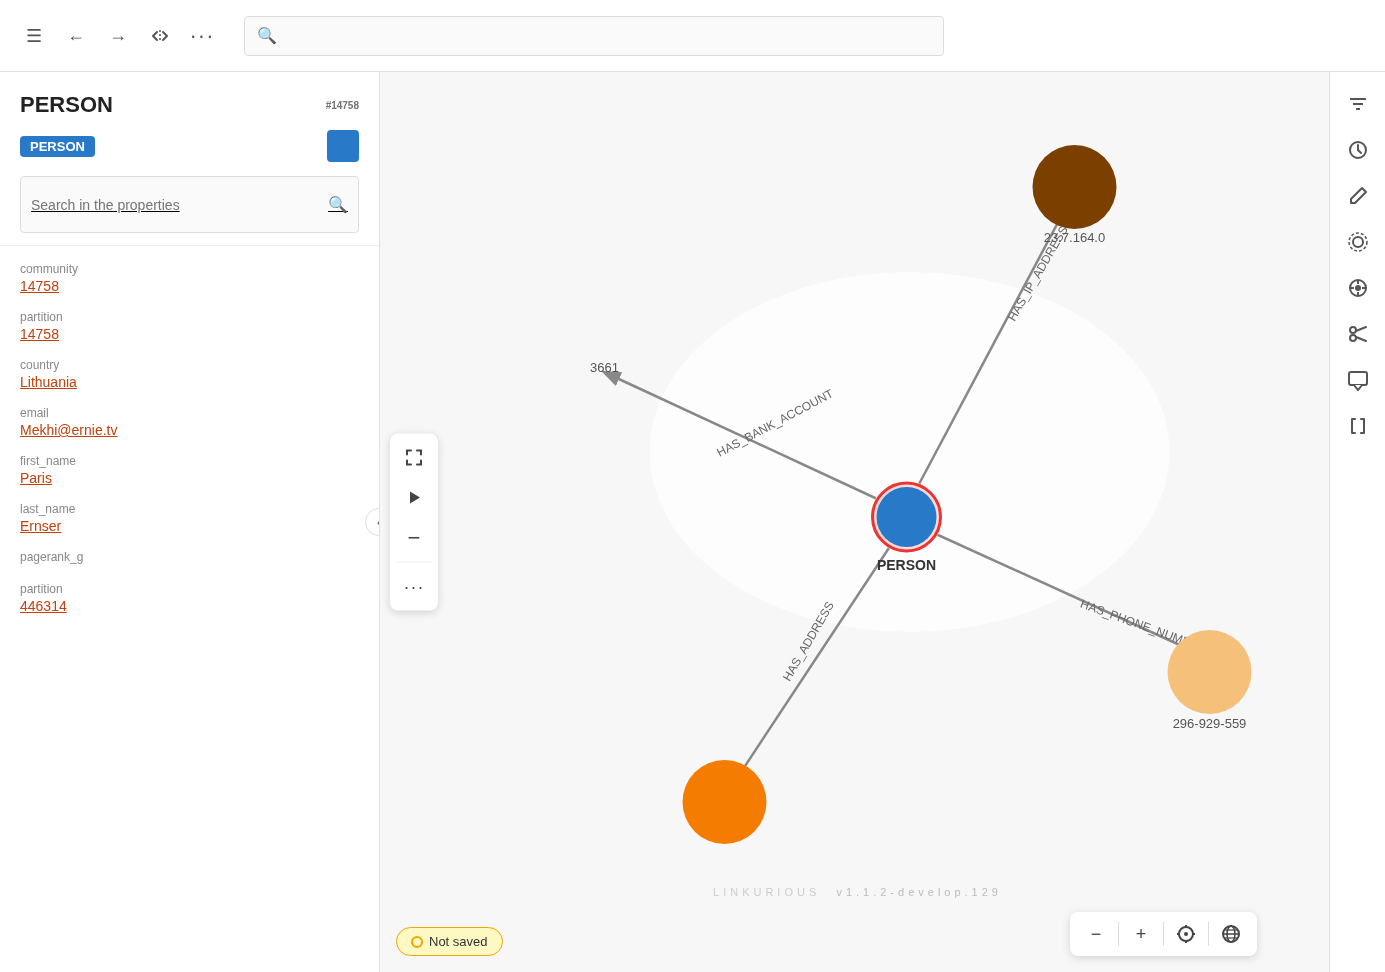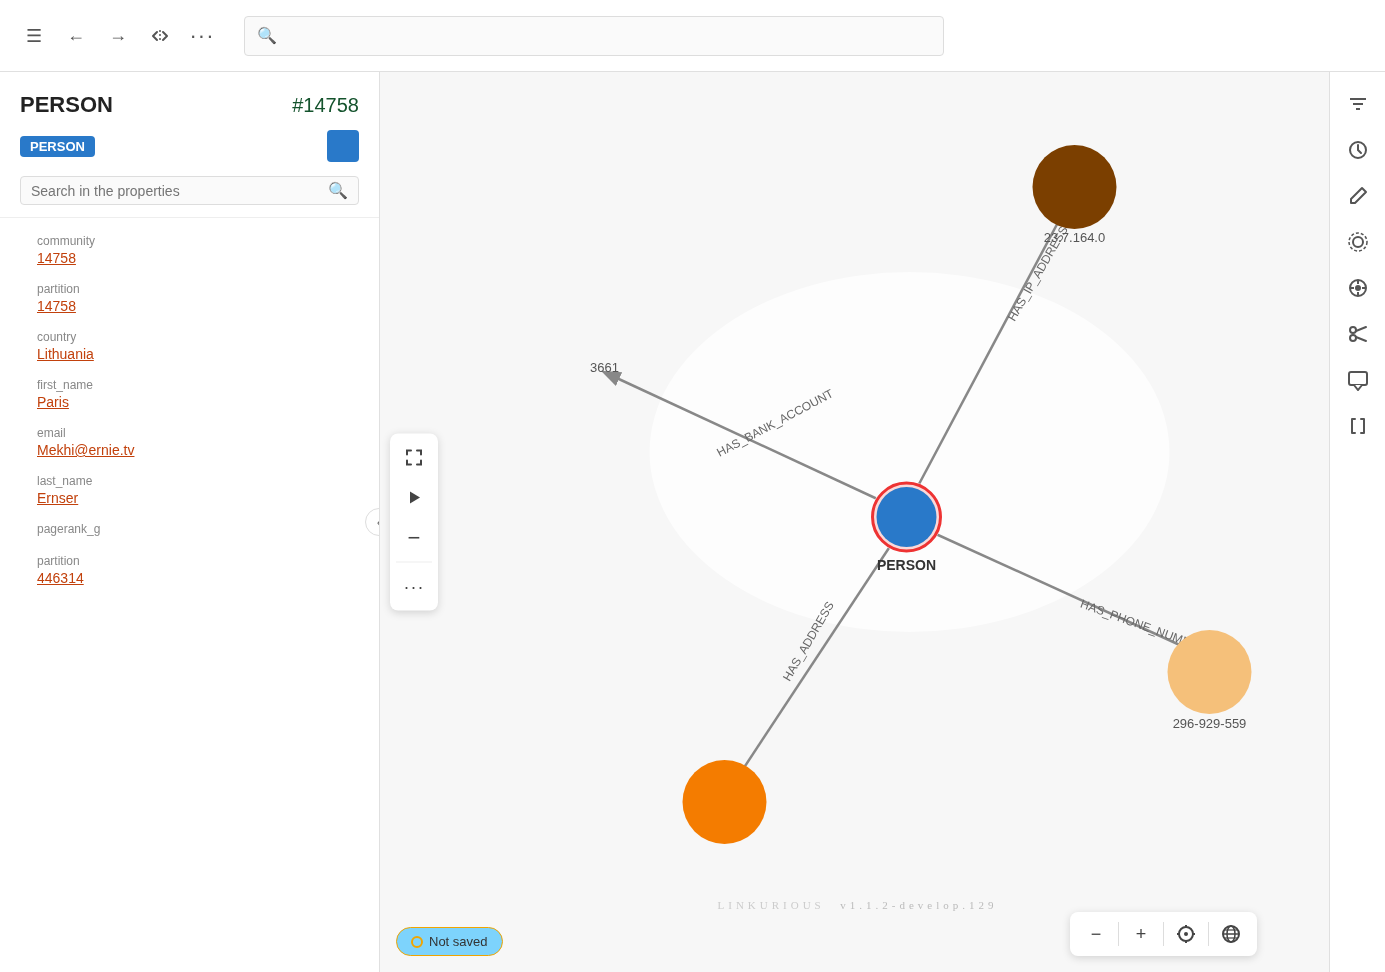"#14758" .panel-id { color: #14532d -> #737373; font-size: 20px -> 10px; font-weight: none -> bold }
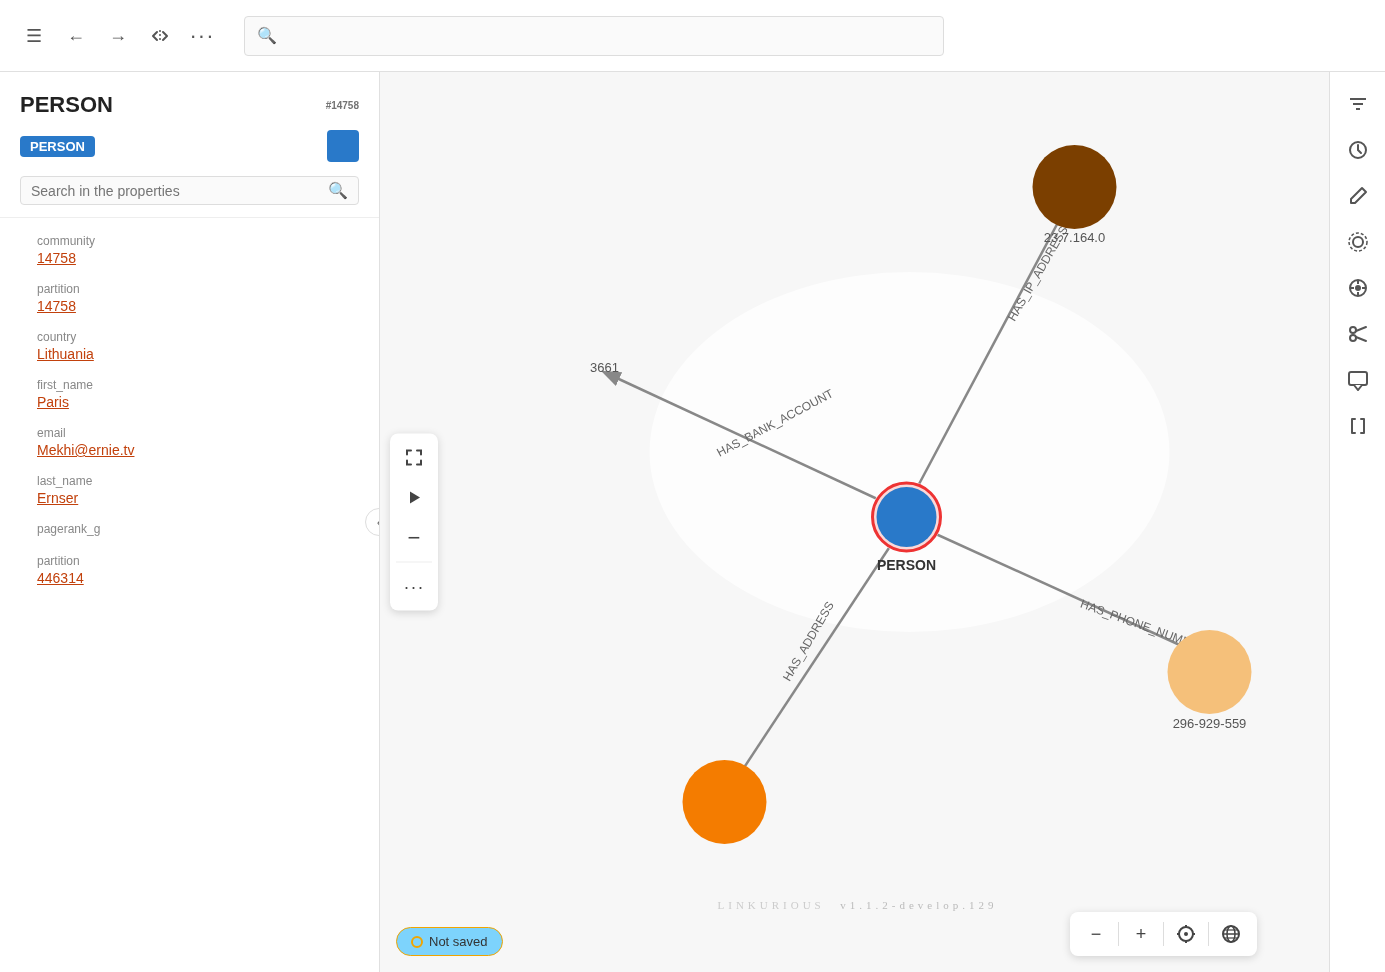"Search in the properties" .search-props { padding: 4px 10px -> 18px 10px; text-decoration: none -> underline }
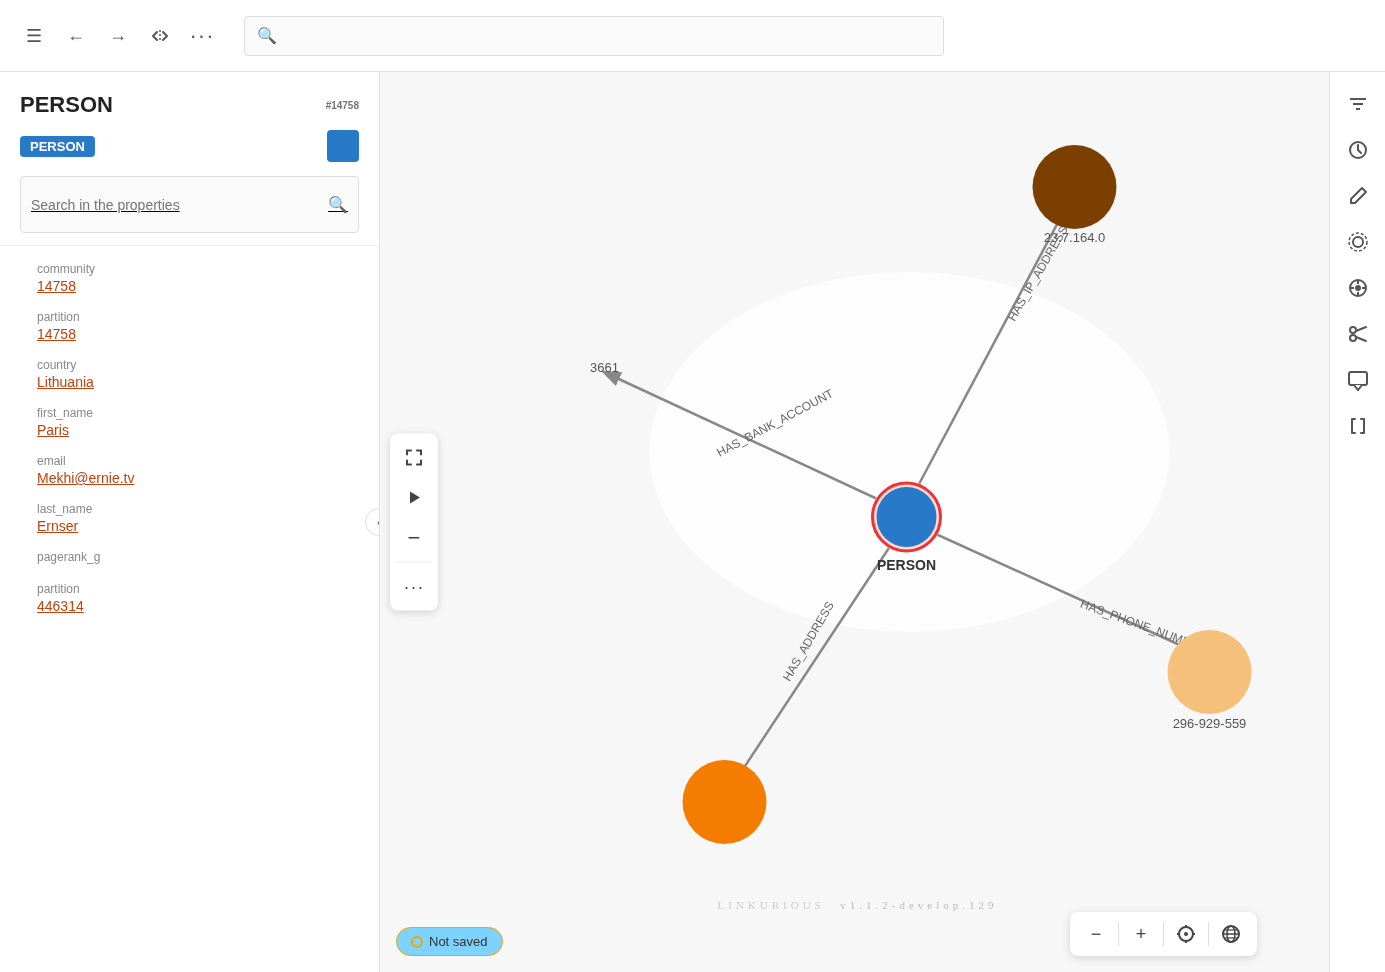"community" .prop-item { padding: 8px 37px -> 8px 20px }
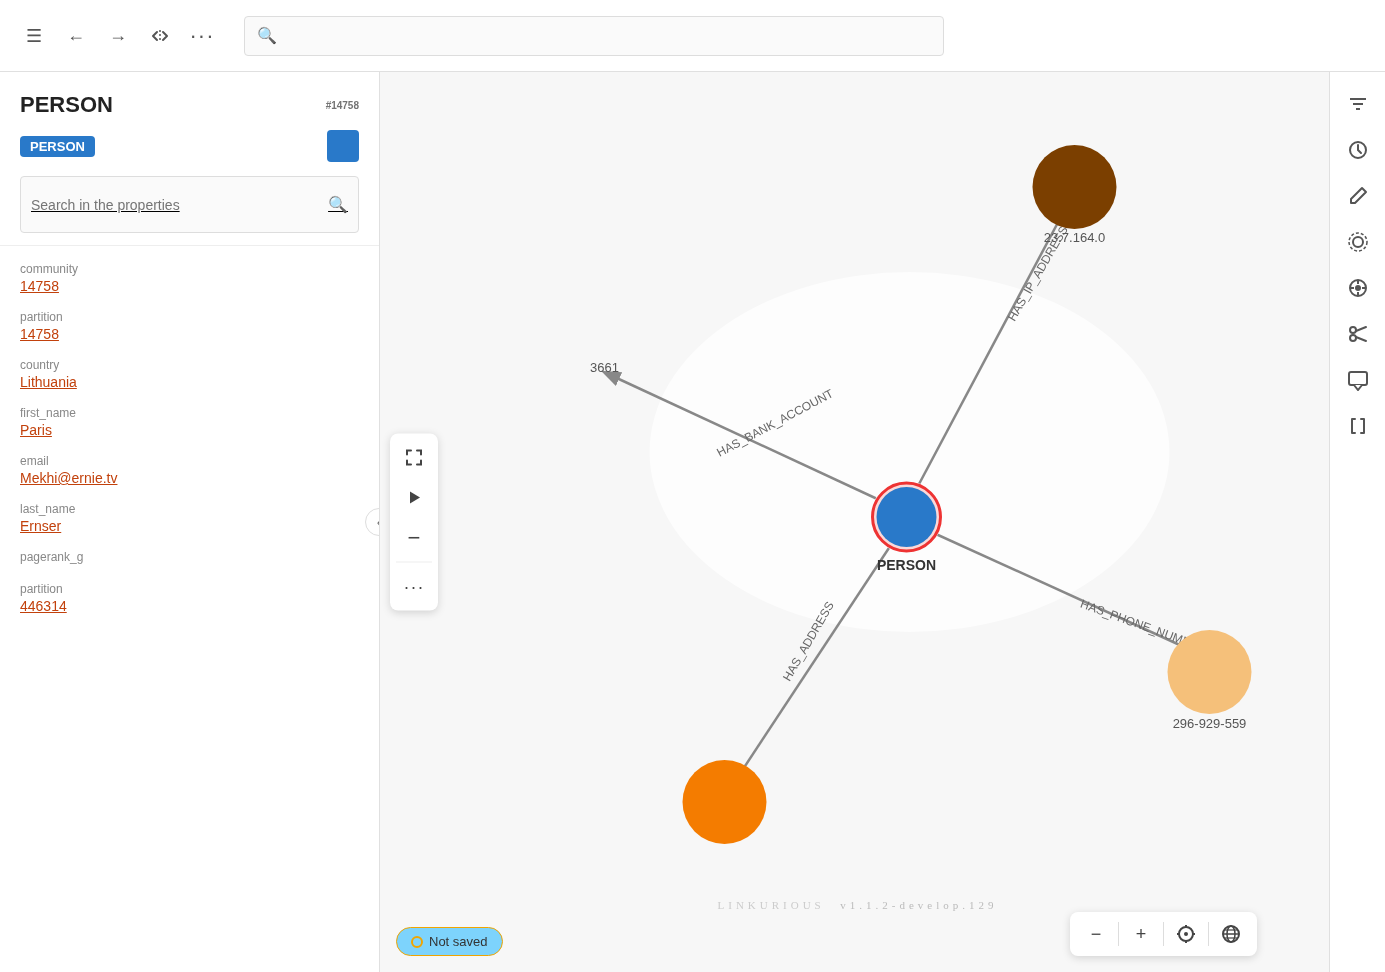"first_name" div.prop-item { order: before "email" -> after "email" }
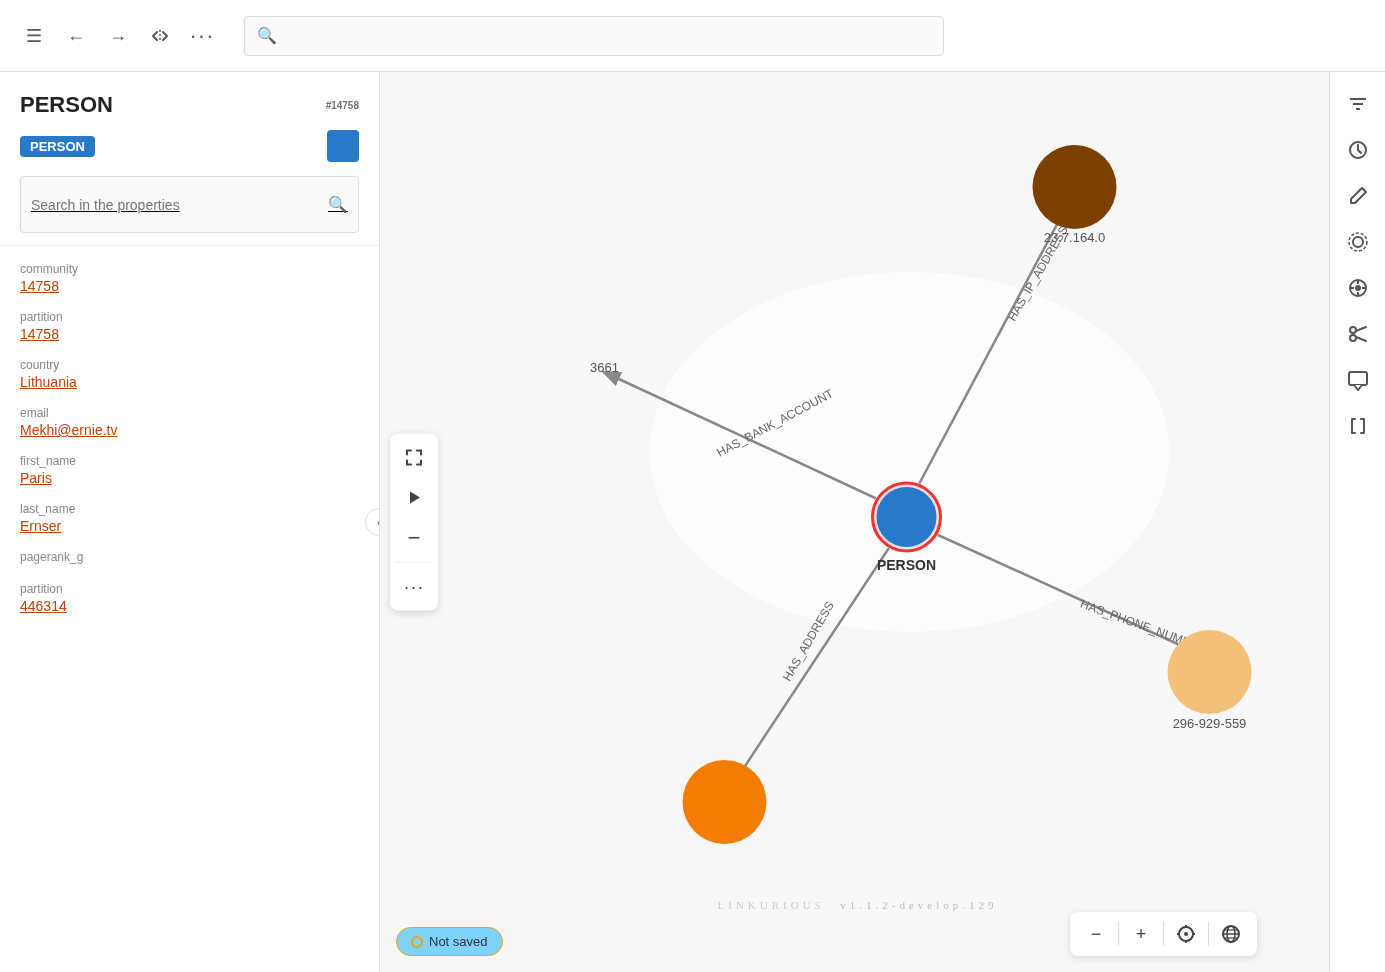"LINKURIOUS v1.1.2-develop.129" .watermark { bottom: 56px -> 68px; font-family: Liberation Serif, serif -> none }
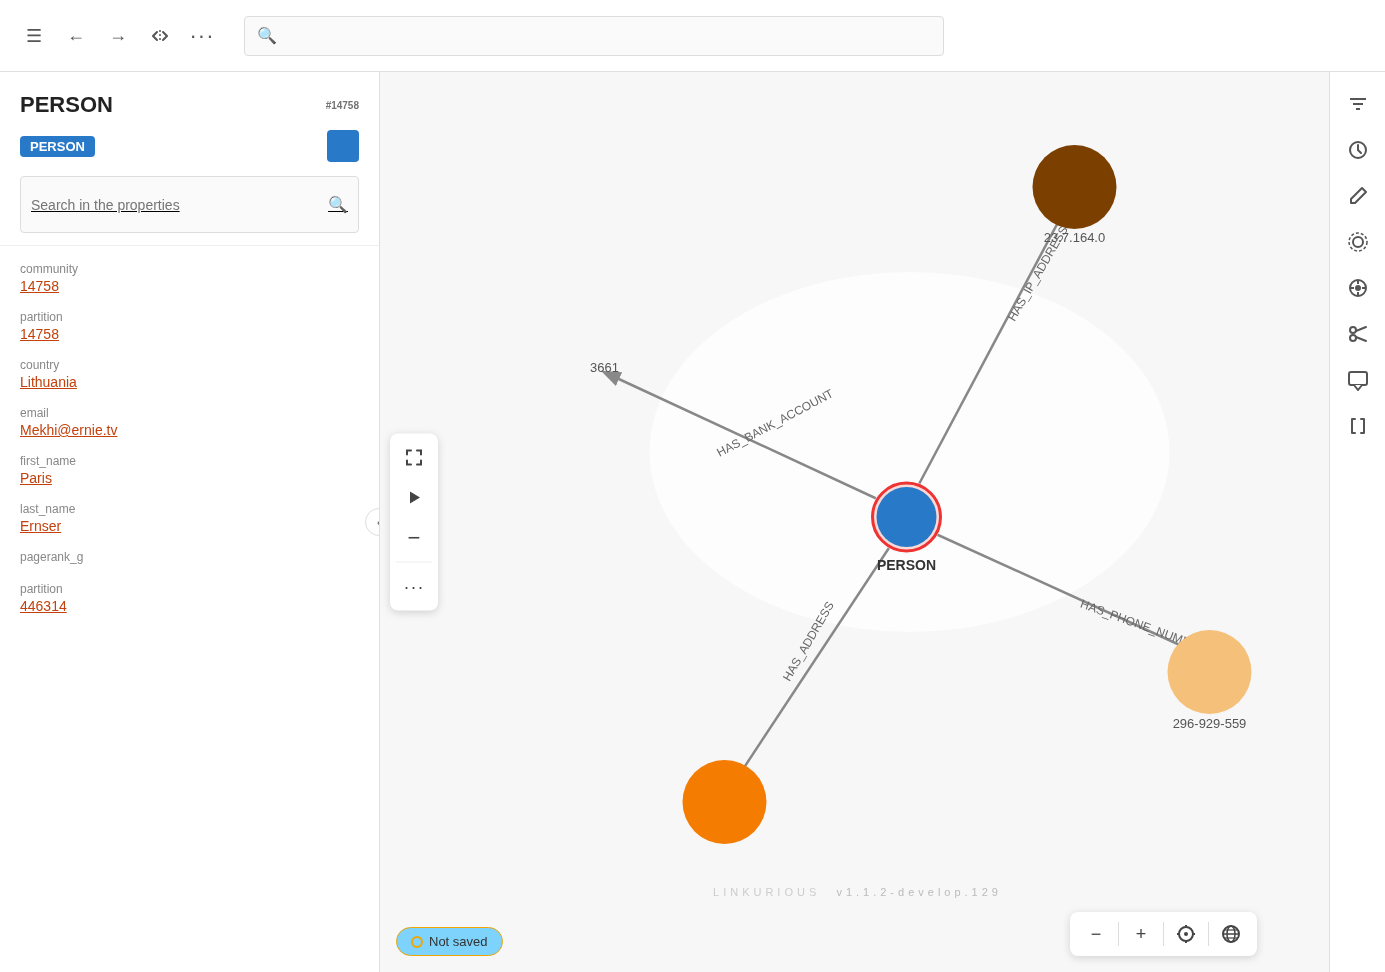"Not saved" .not-saved-btn { background: #7dd3fc -> #fef9c3 }
